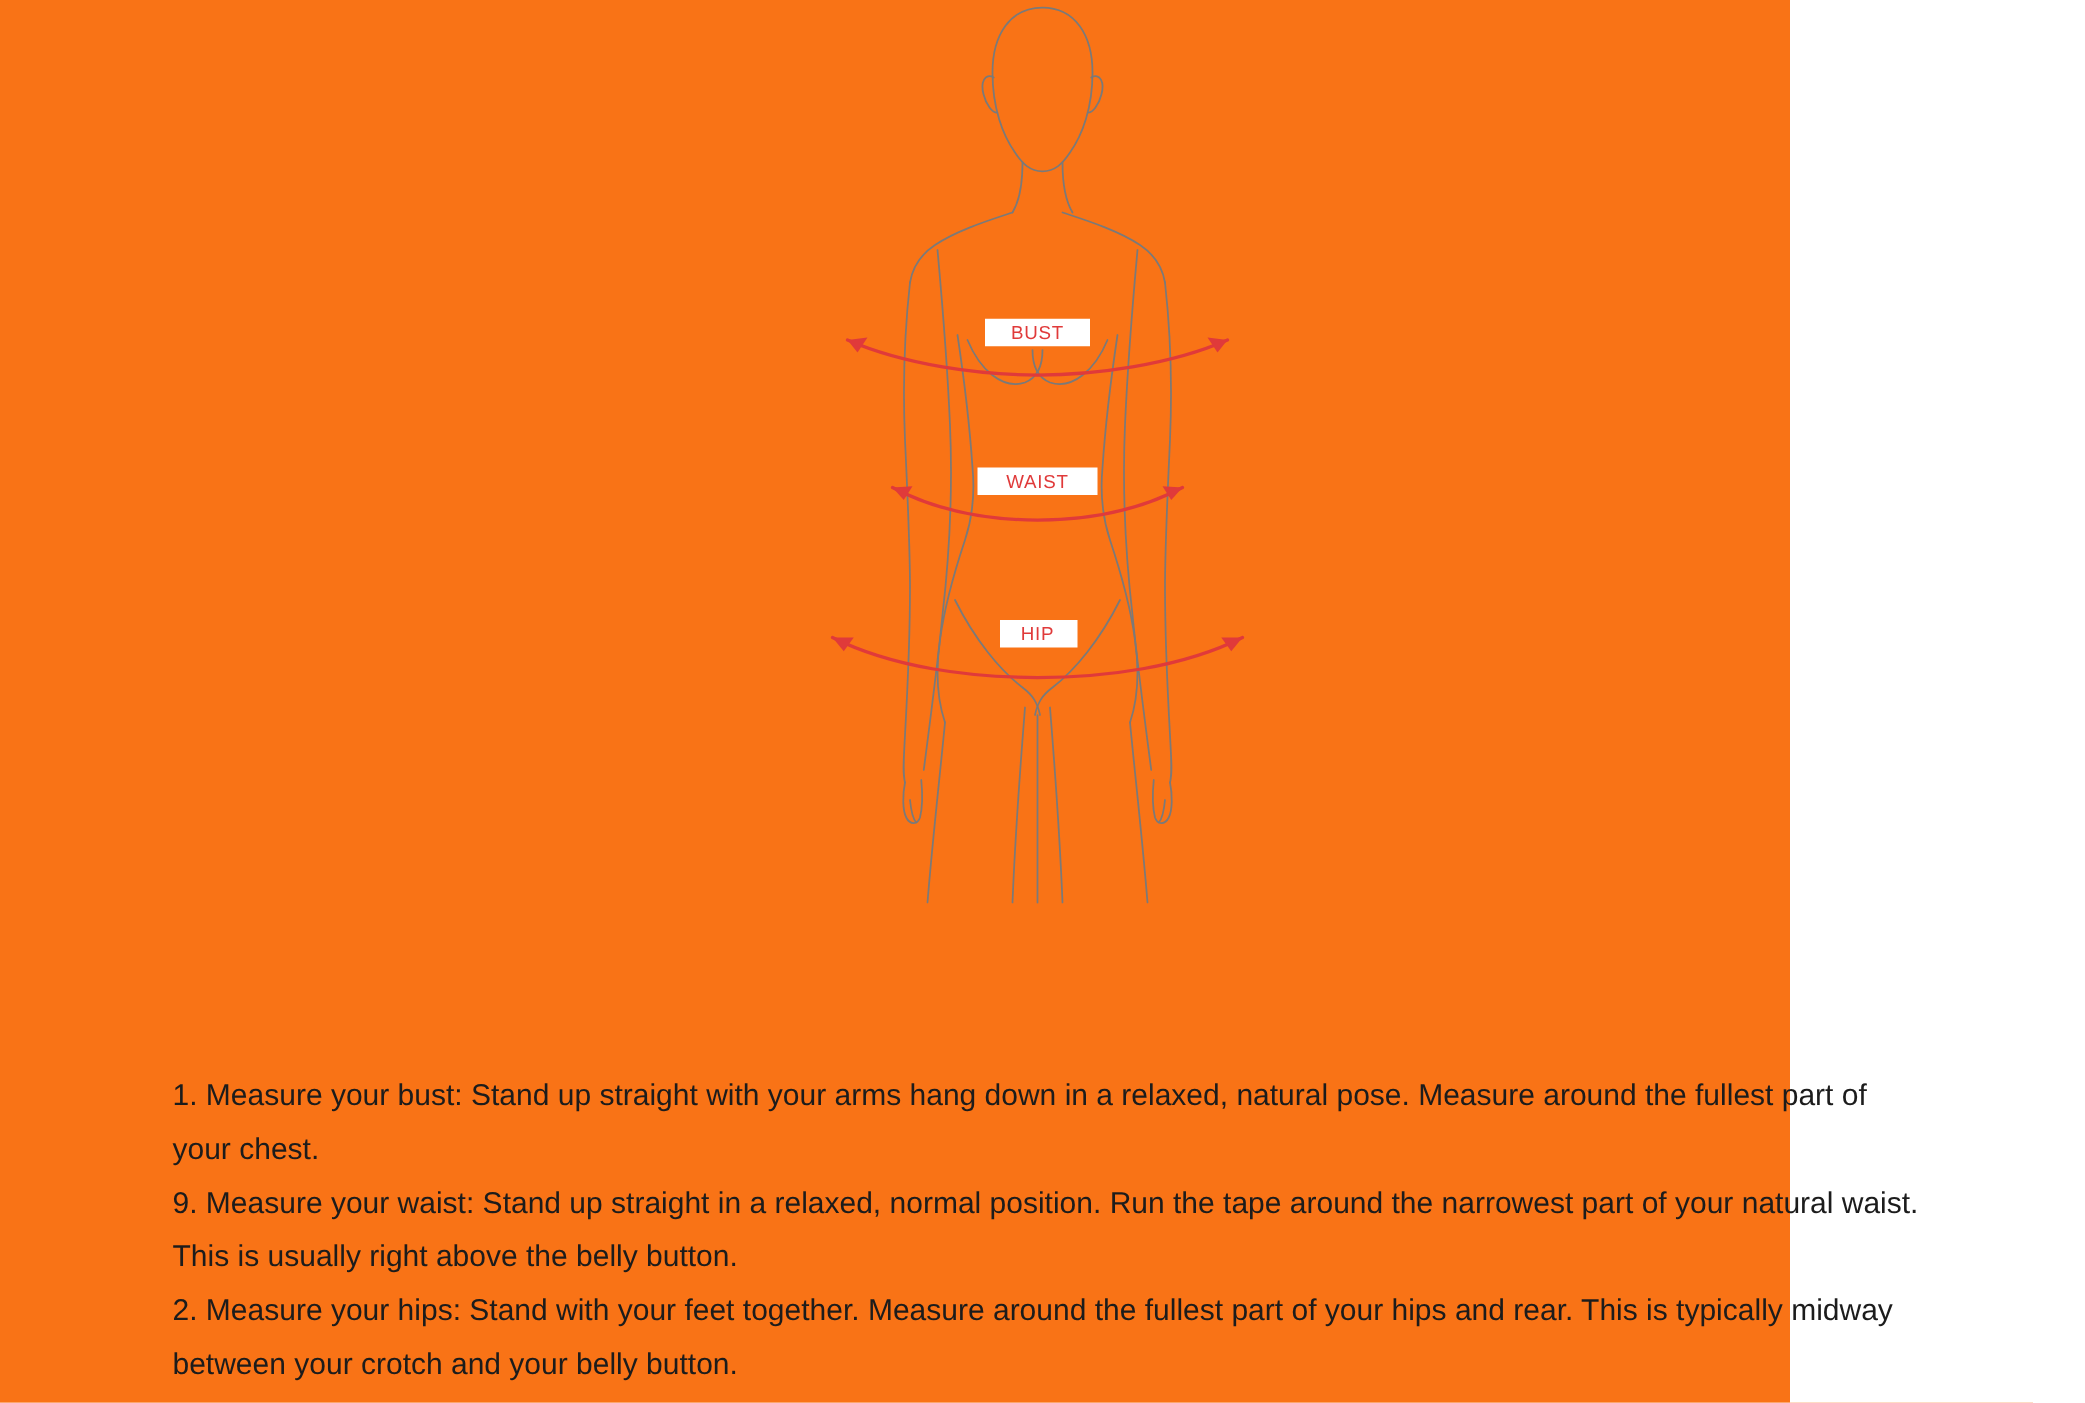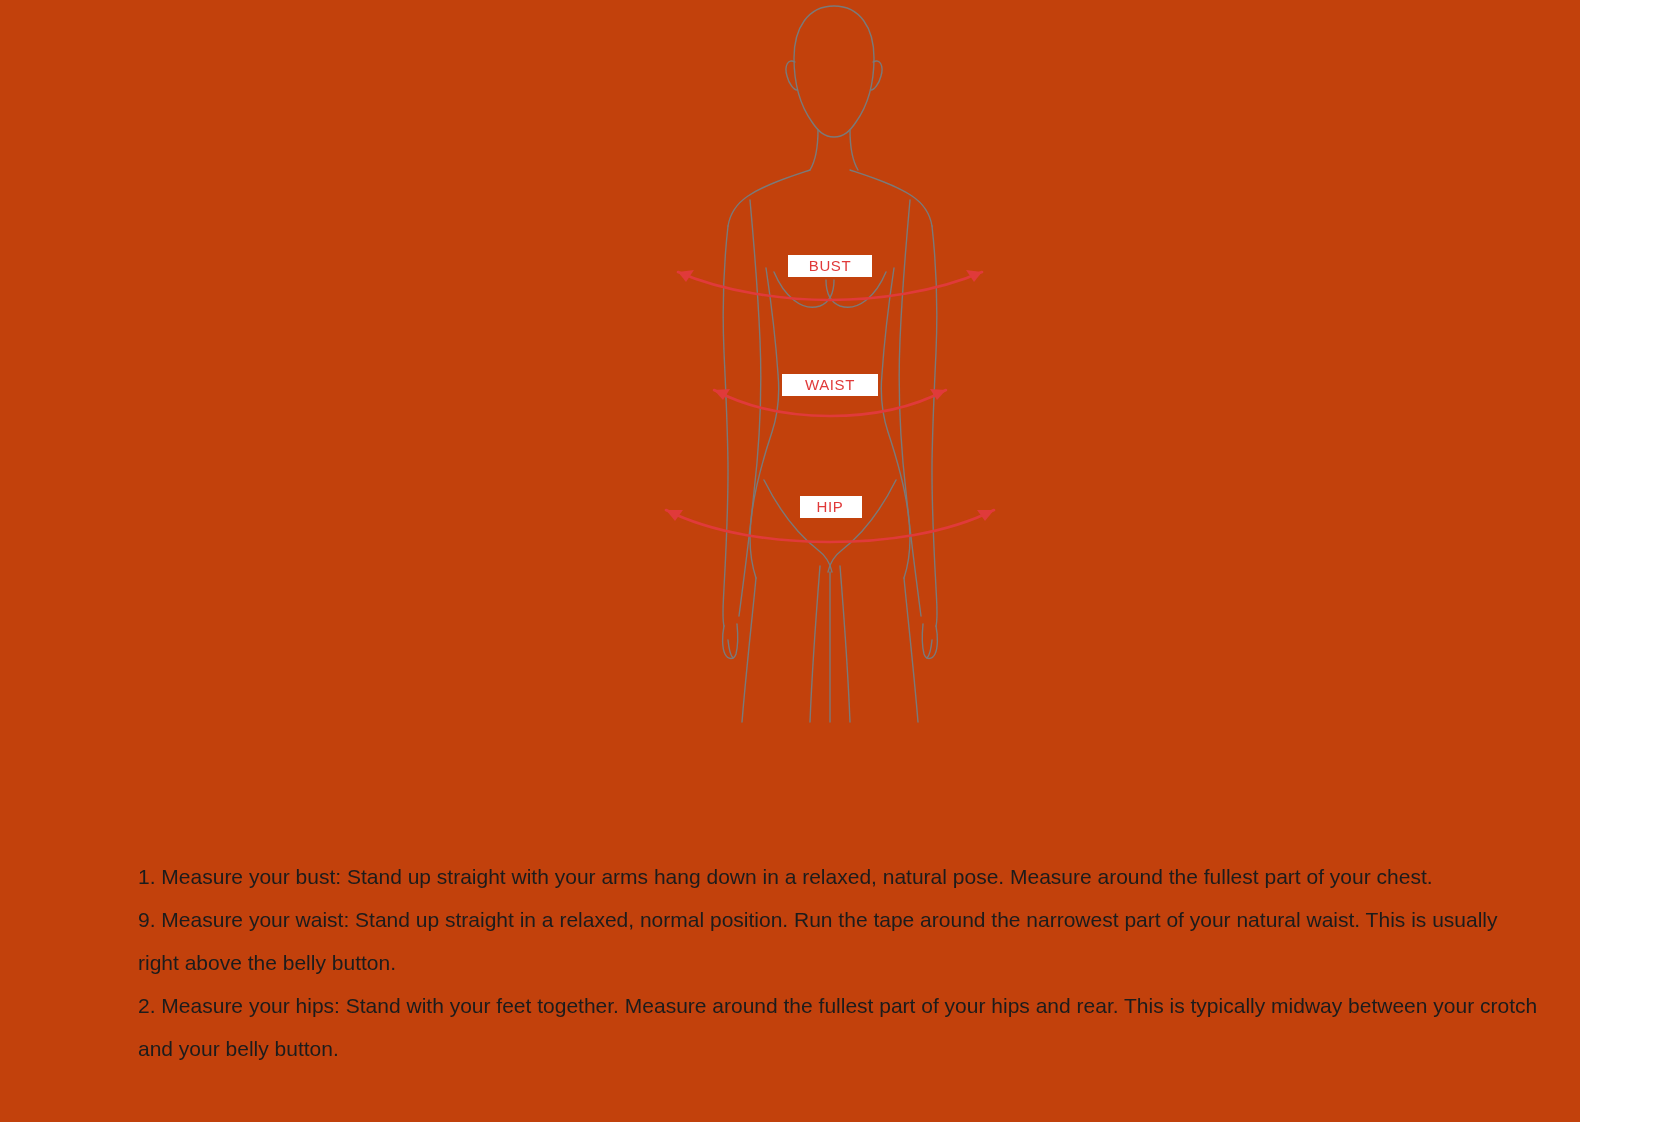"BUST" .page { background: #c2410c -> #f97316; width: 1580px -> 1432px }
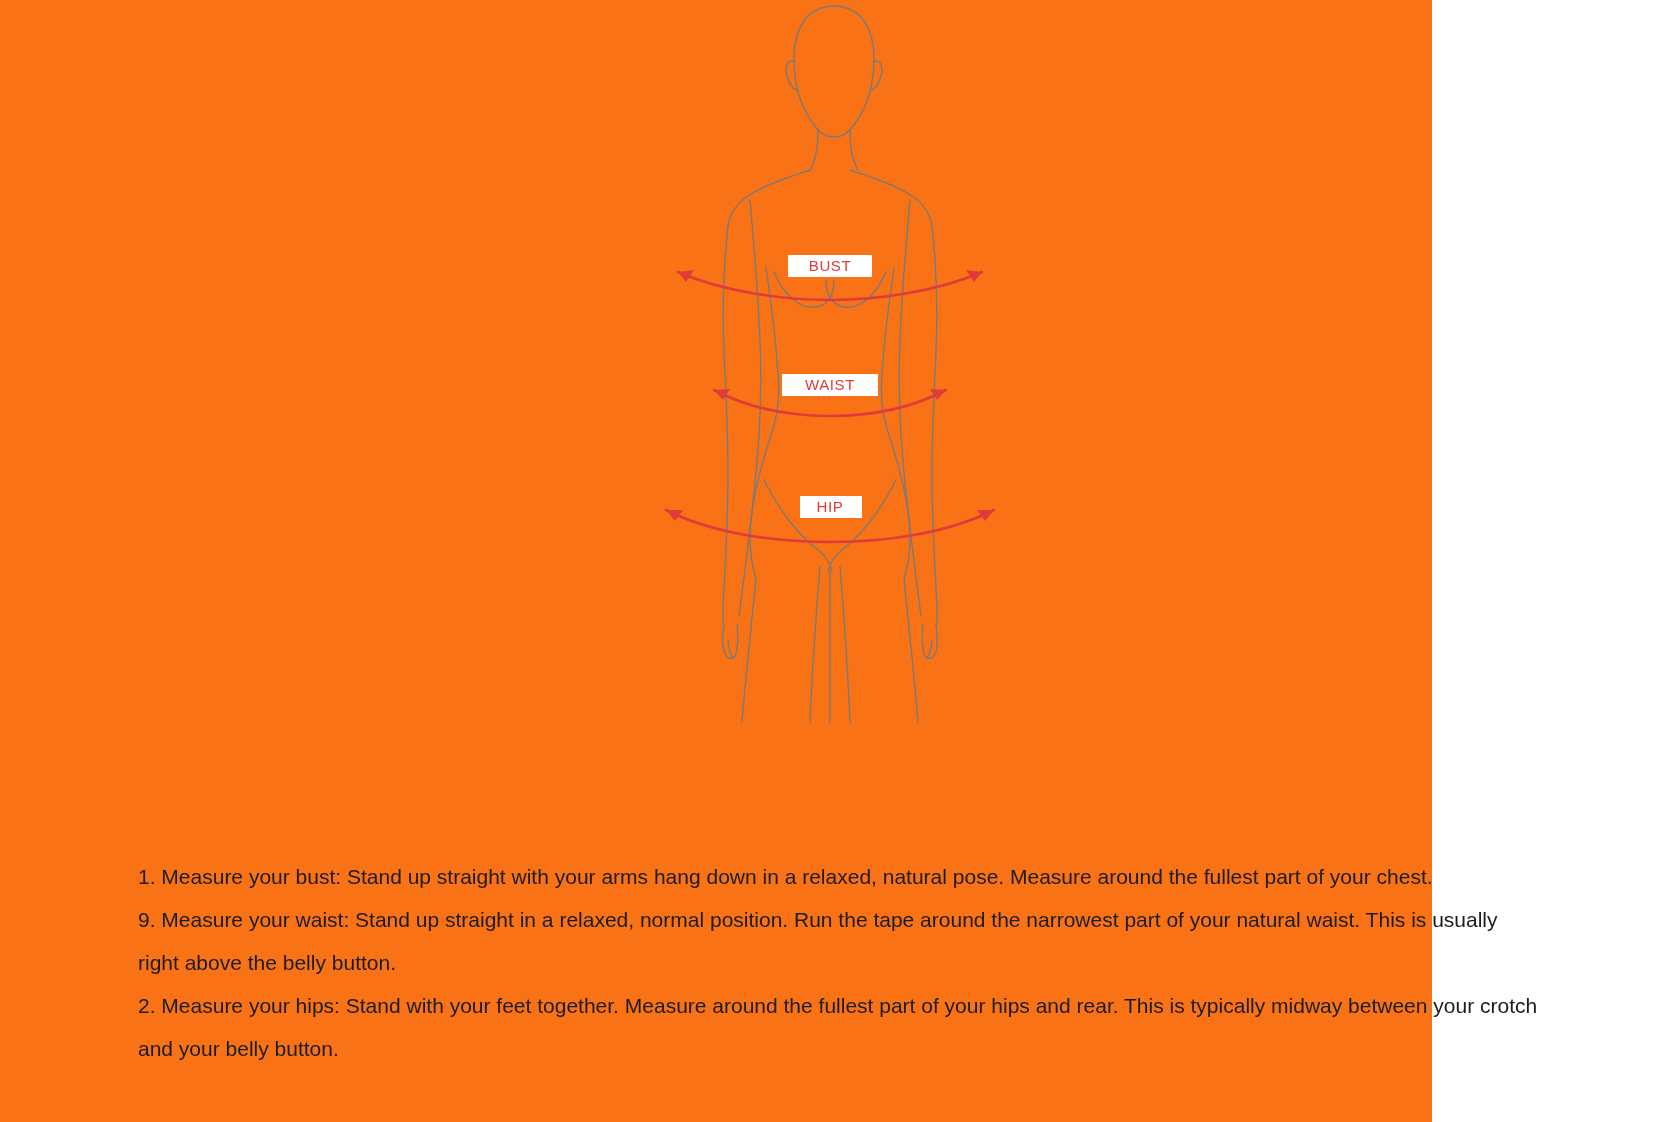"1. Measure your bust: Stand" .instructions { font-size: 21px -> 24px }
